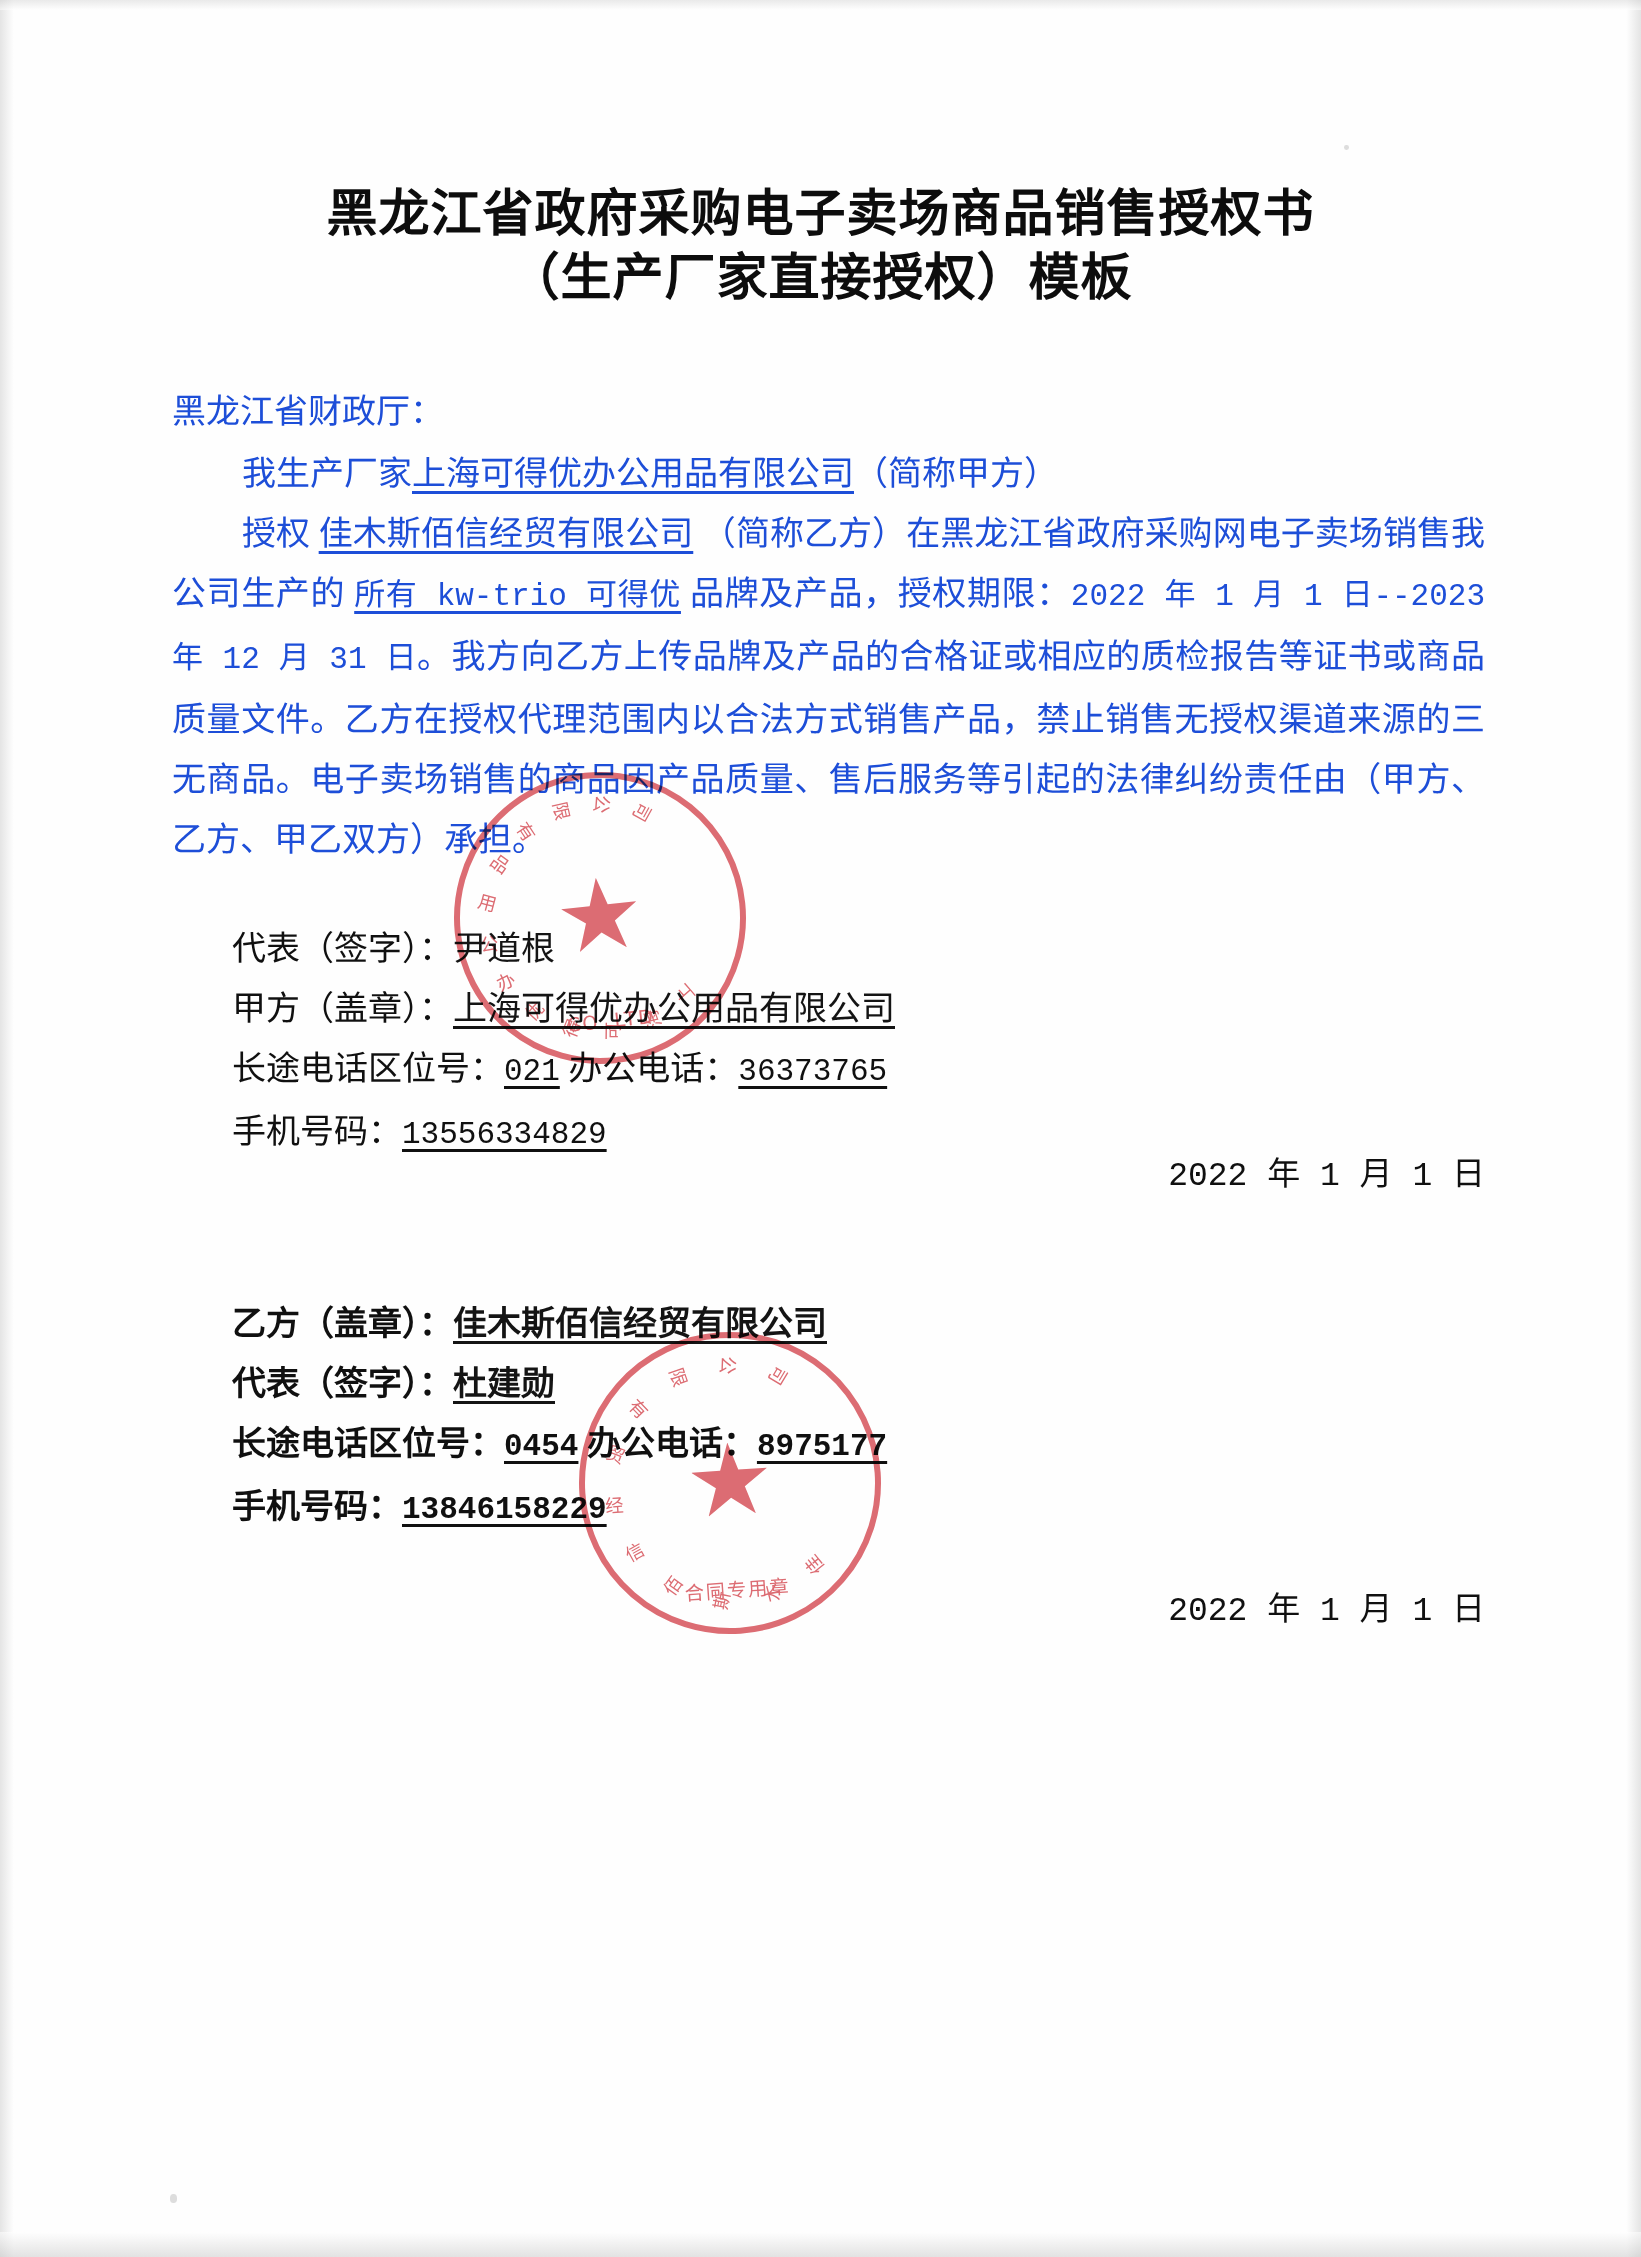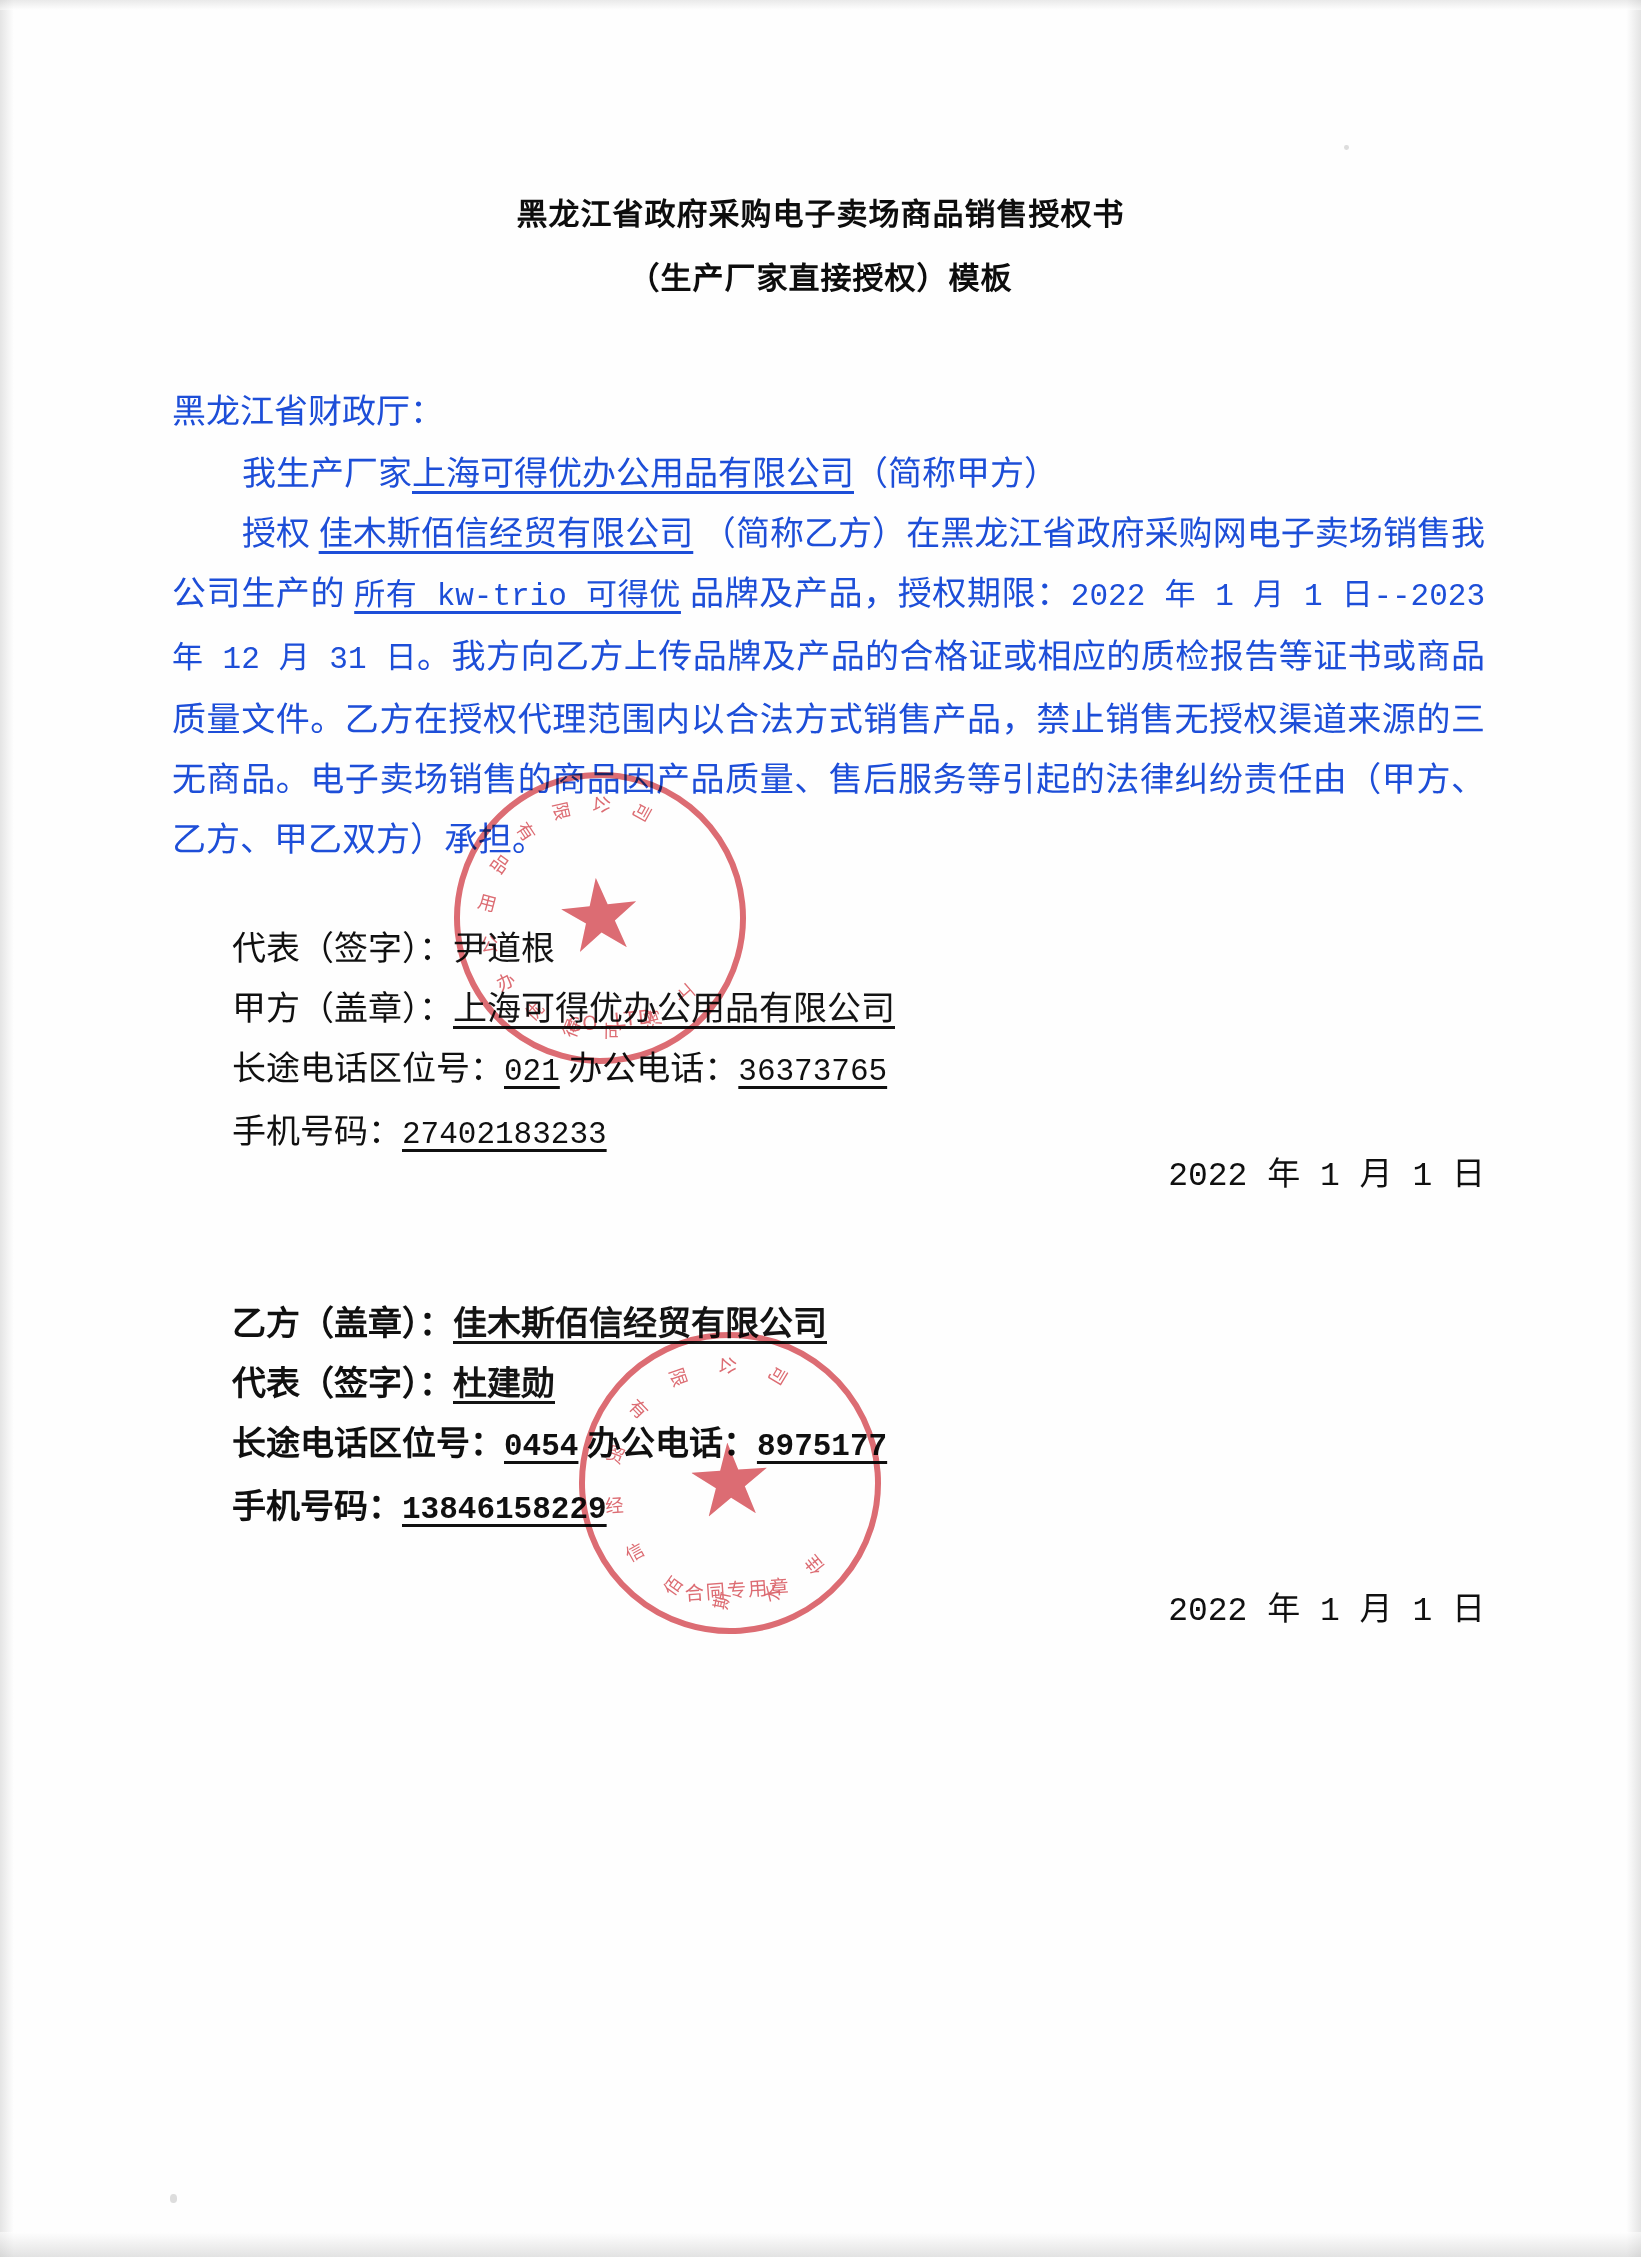"黑龙江省政府采购电子卖场商品销售授权书" .title-line { font-size: 31px -> 51px }
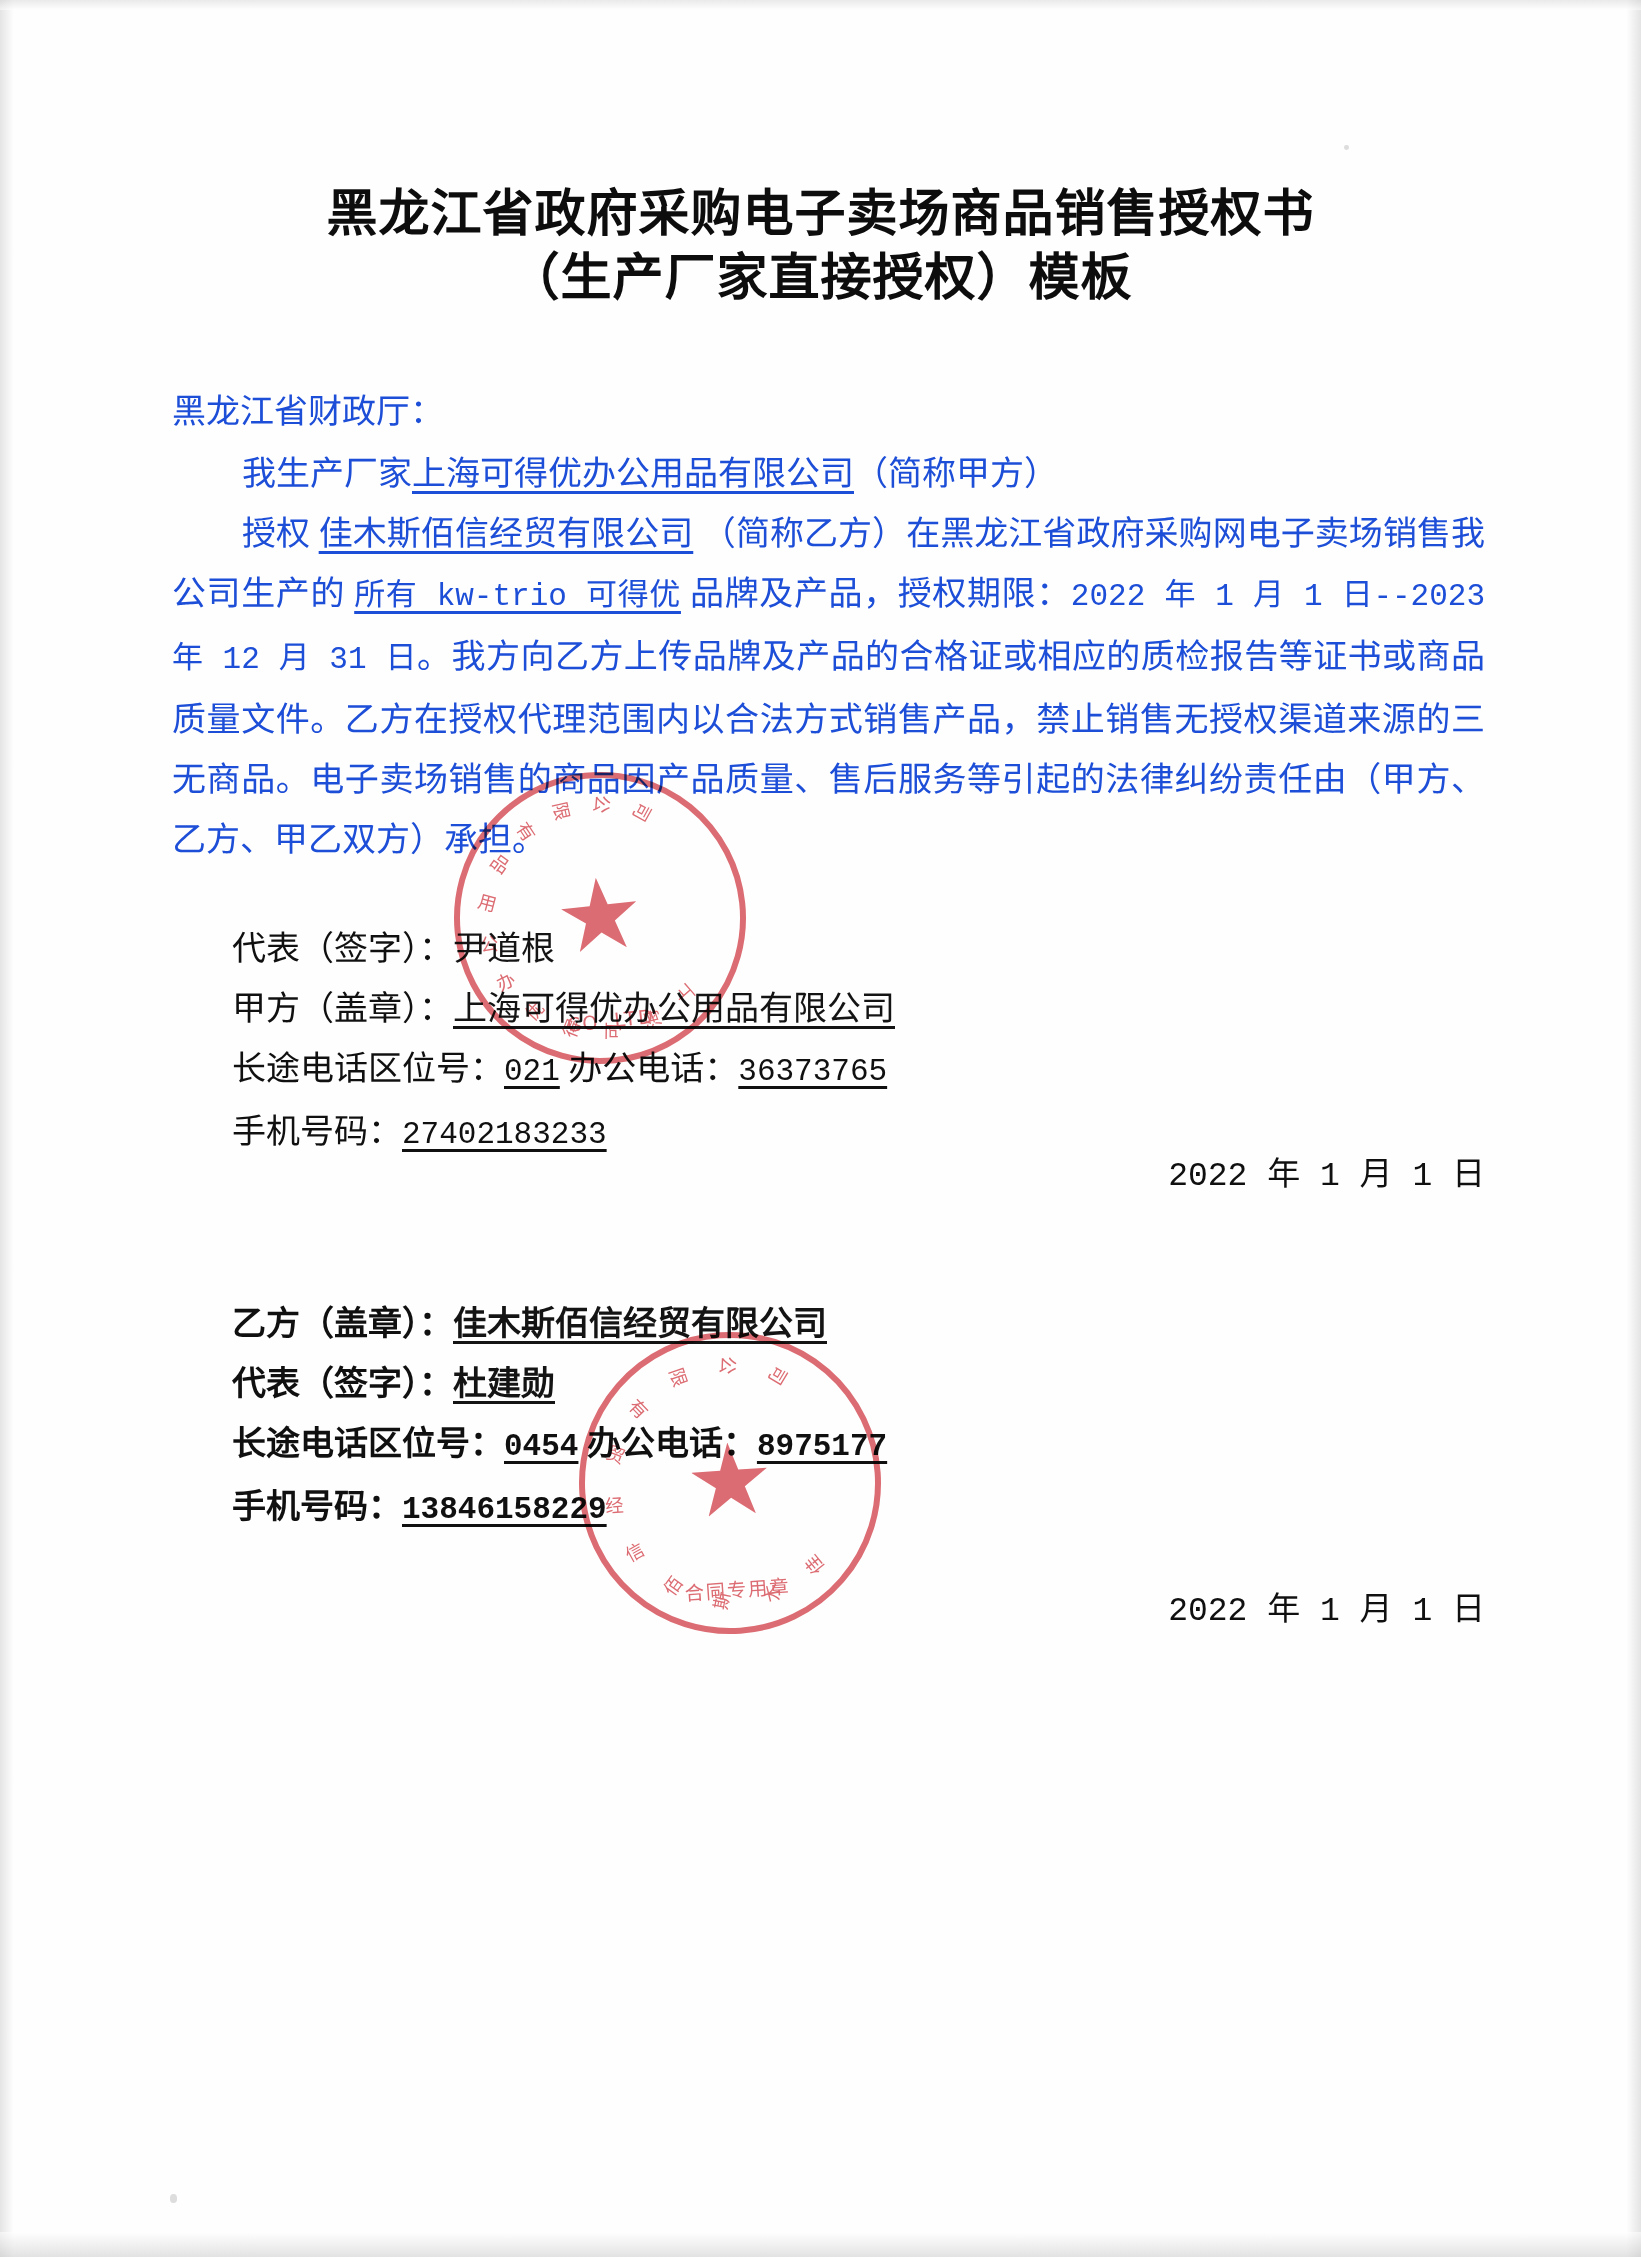"27402183233" span.u { text: 27402183233 -> 13556334829 }
